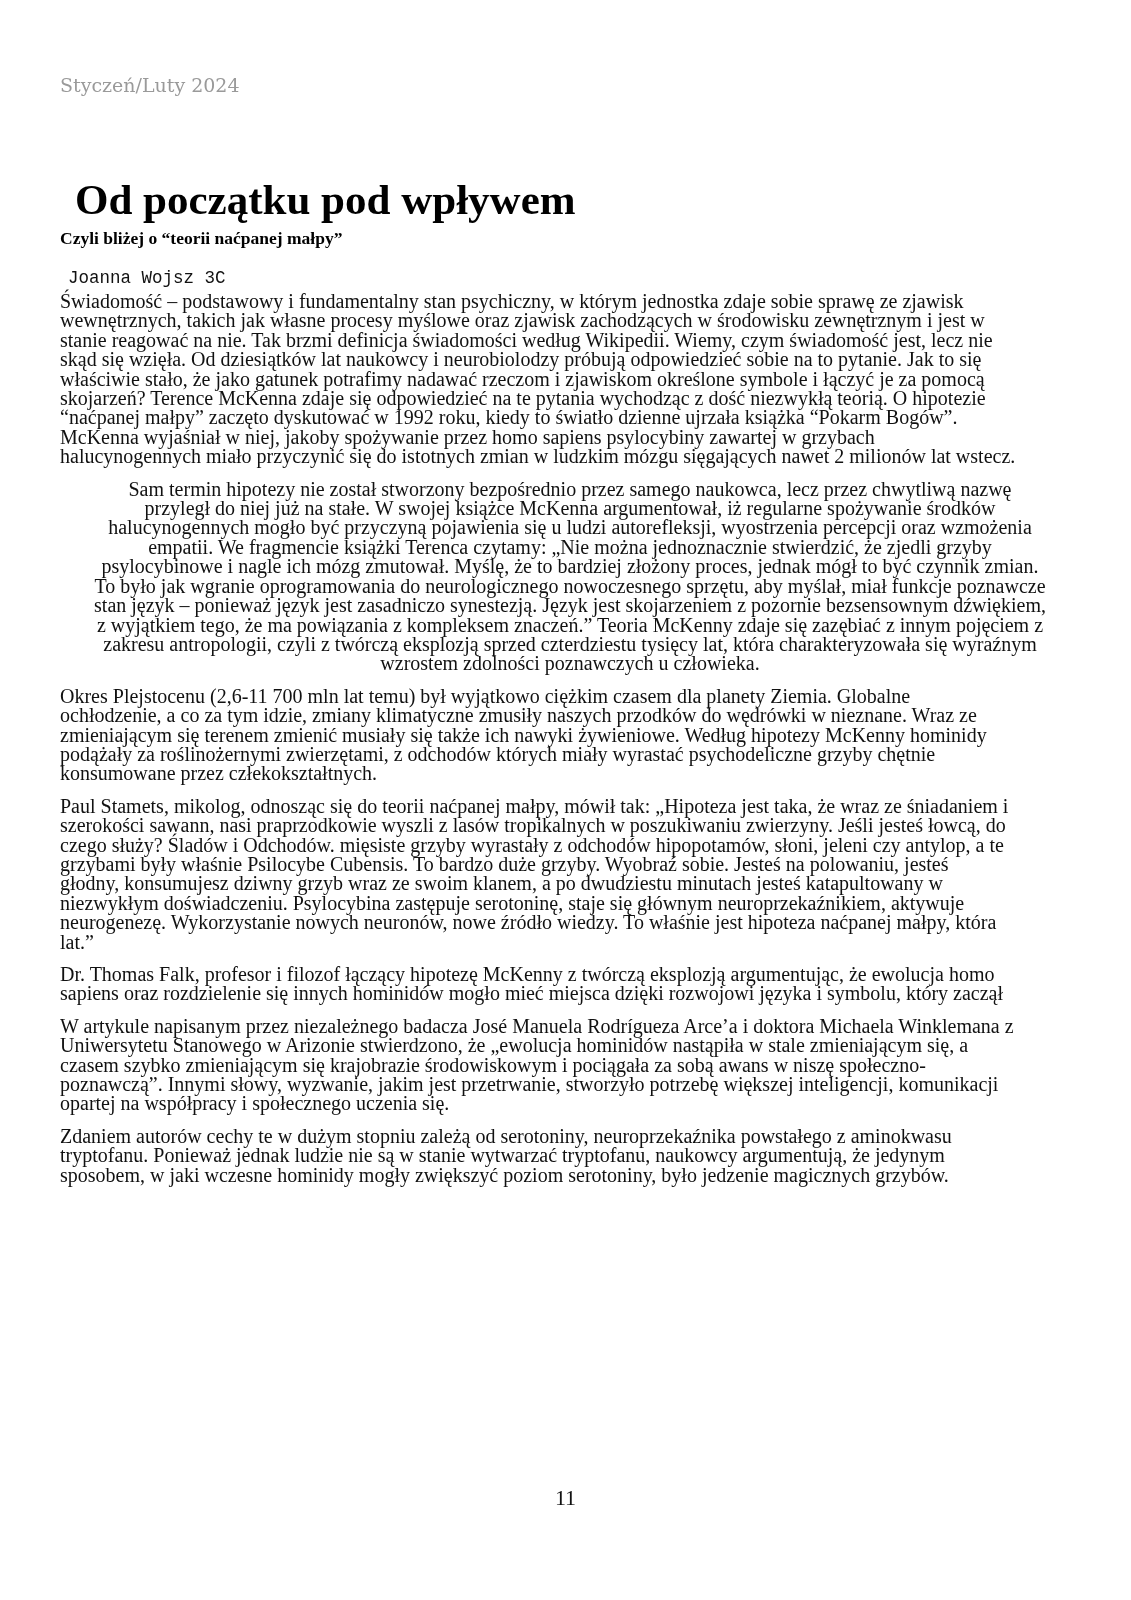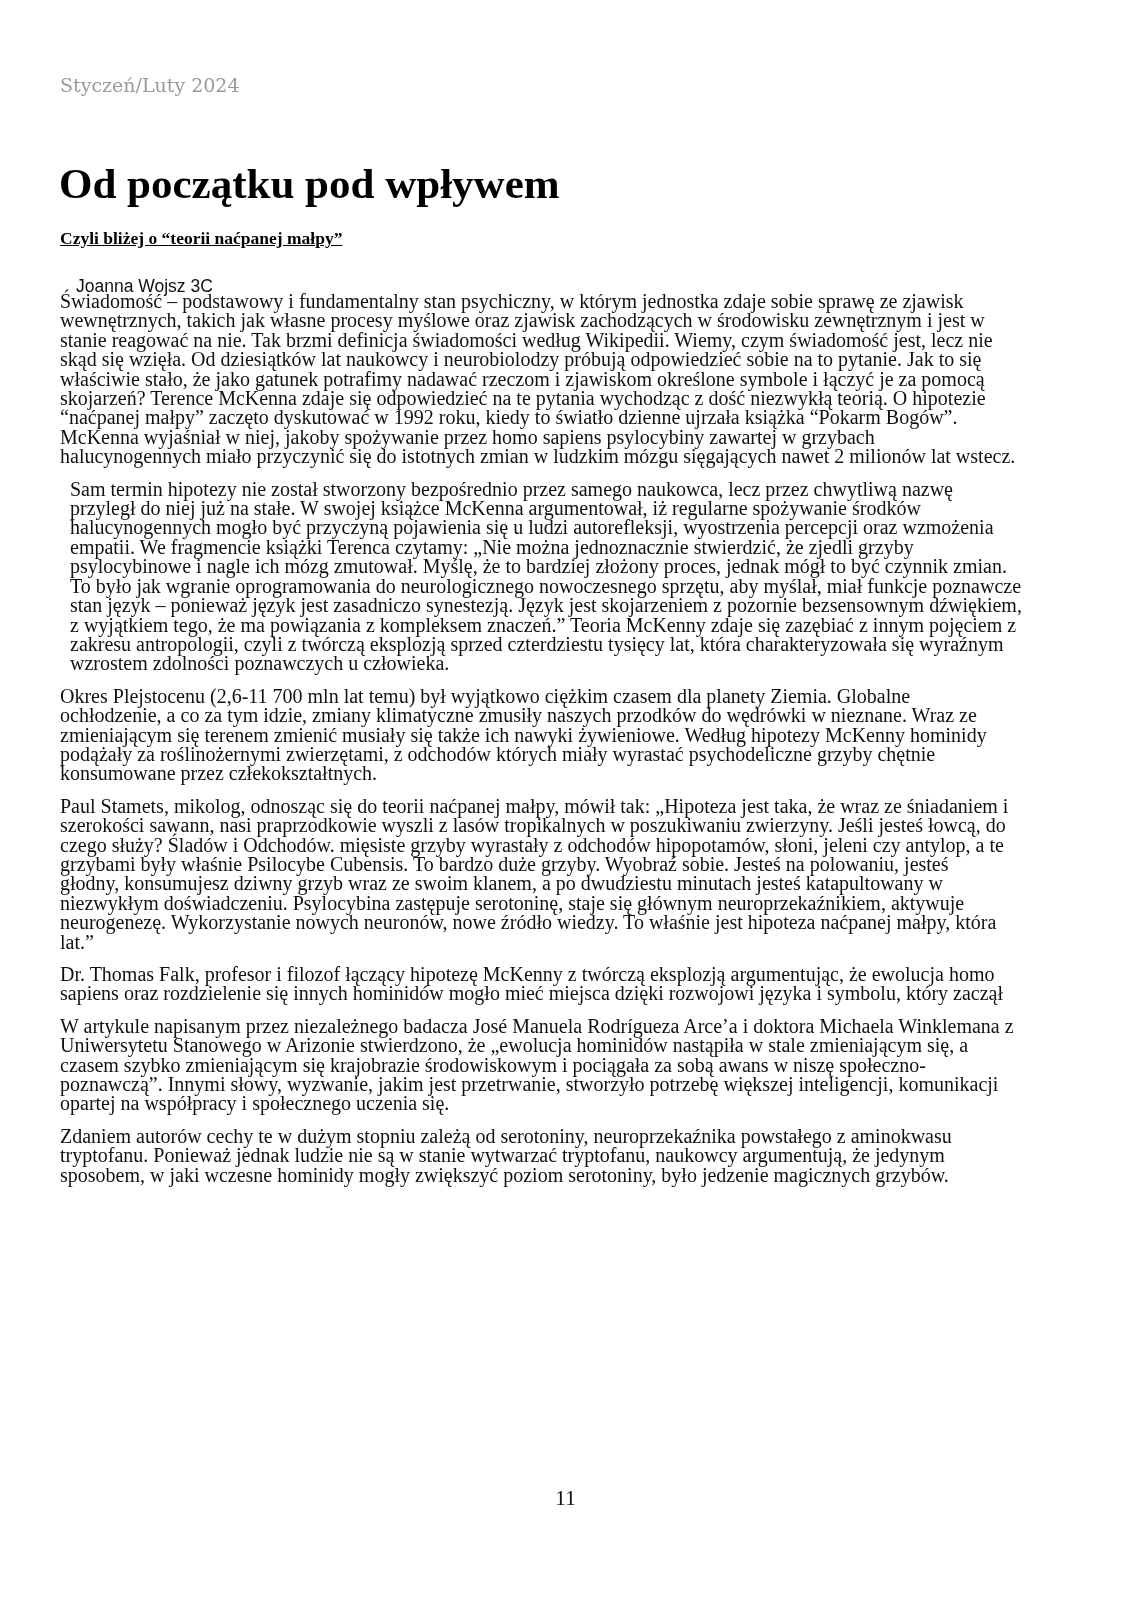"Od początku pod wpływem" .title { margin: 0 -> 16px }
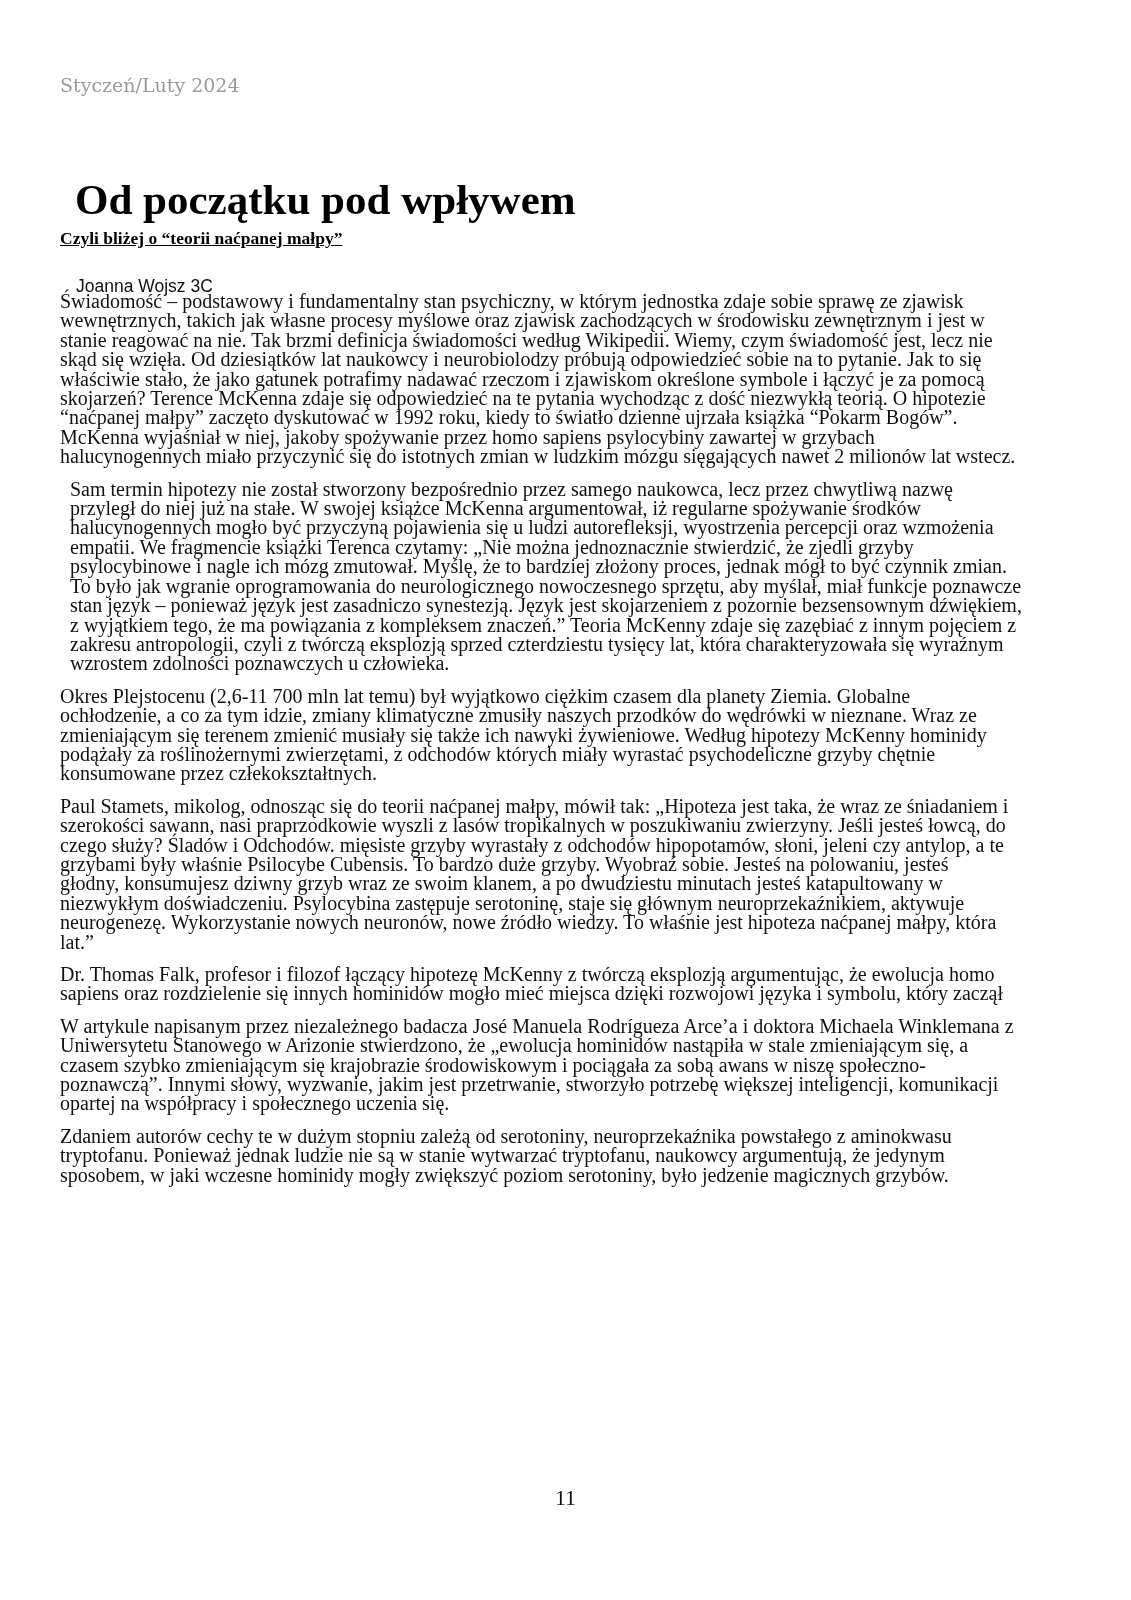"Czyli bliżej o “teorii naćpanej" .subtitle { text-decoration: underline -> none }
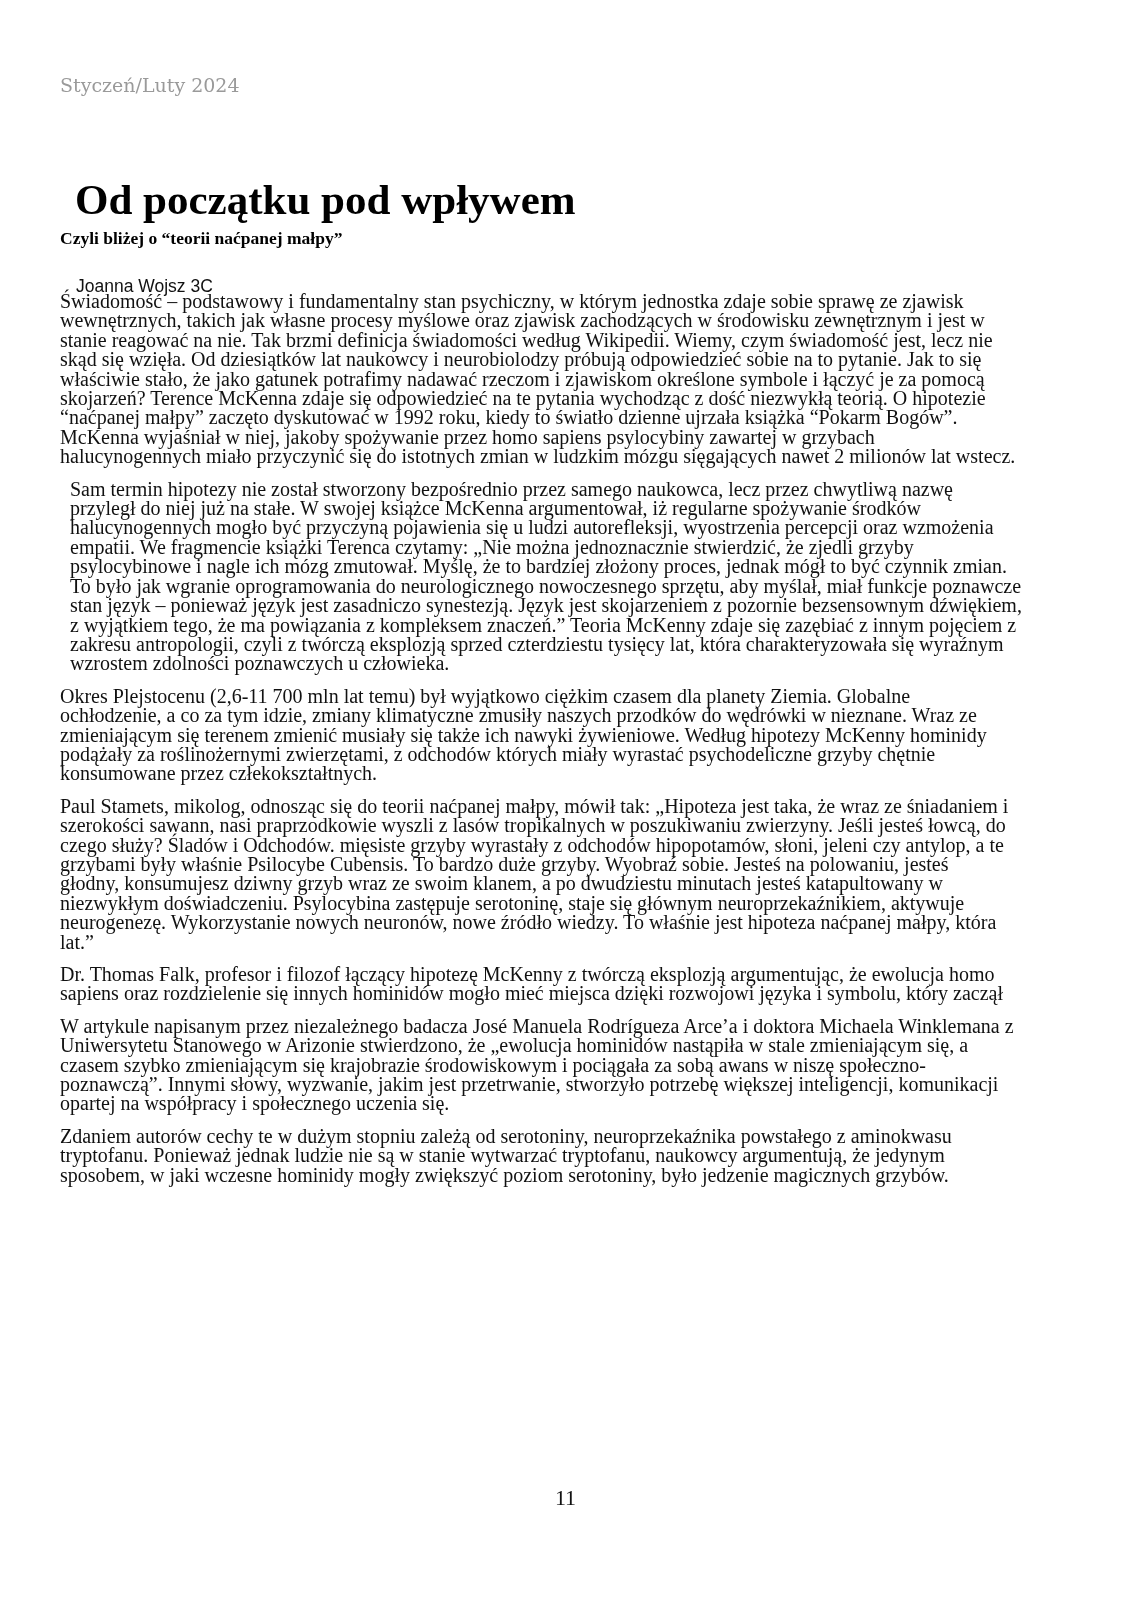"Joanna Wojsz 3C" .author { font-family: Liberation Sans, sans-serif -> Liberation Mono, monospace; margin: 16px -> 8px }
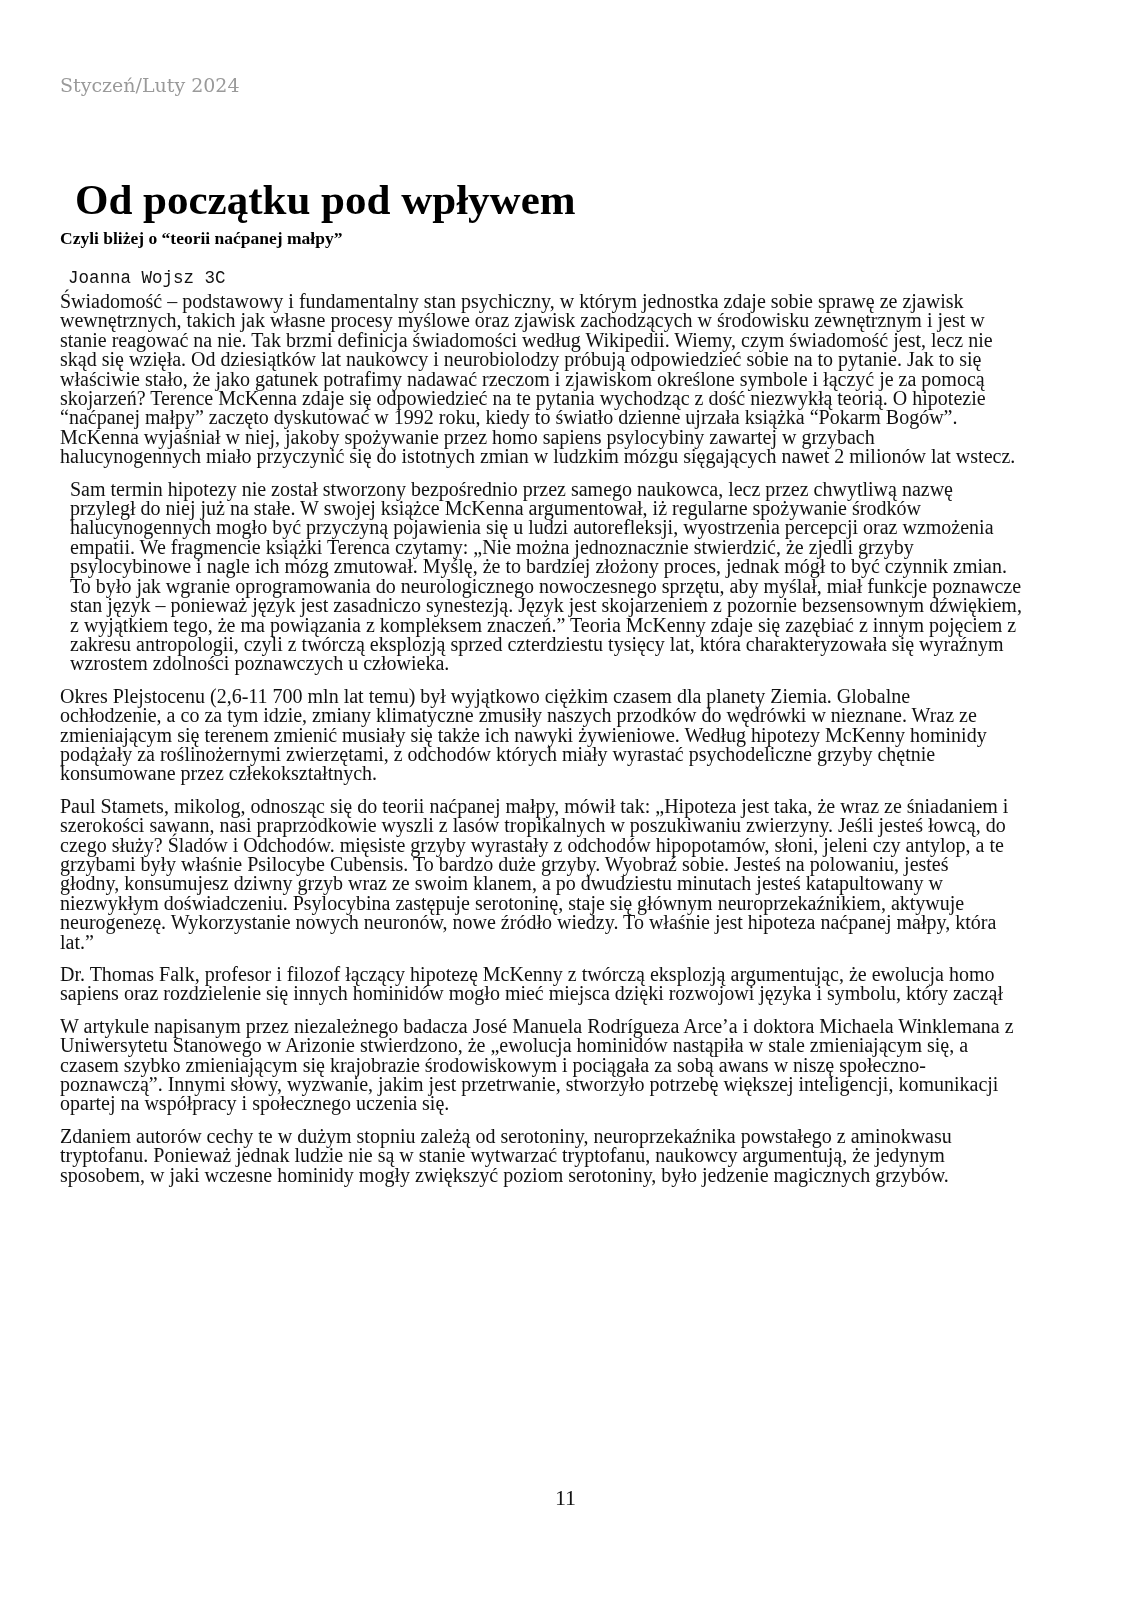"Sam termin hipotezy nie został" .body p.p2 { text-align: none -> center }
